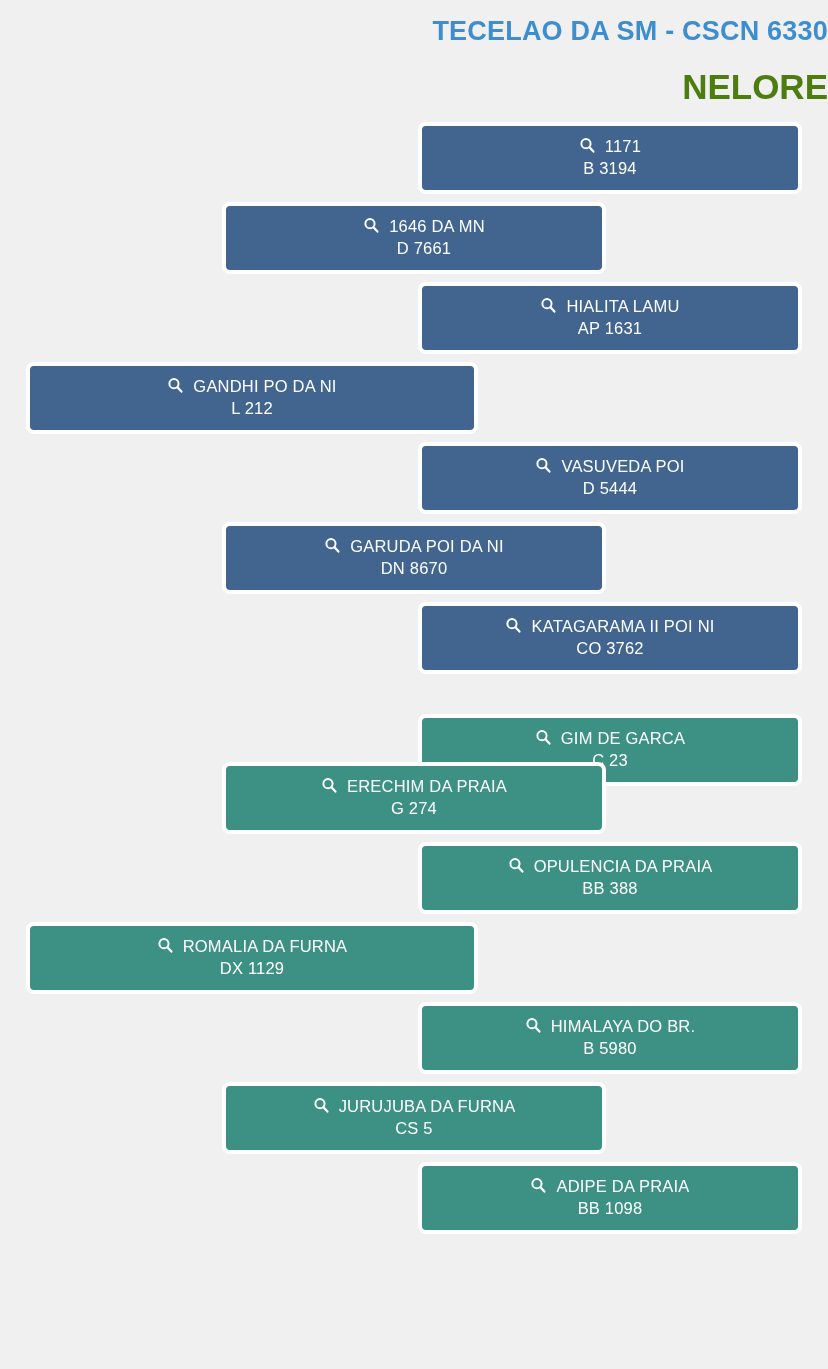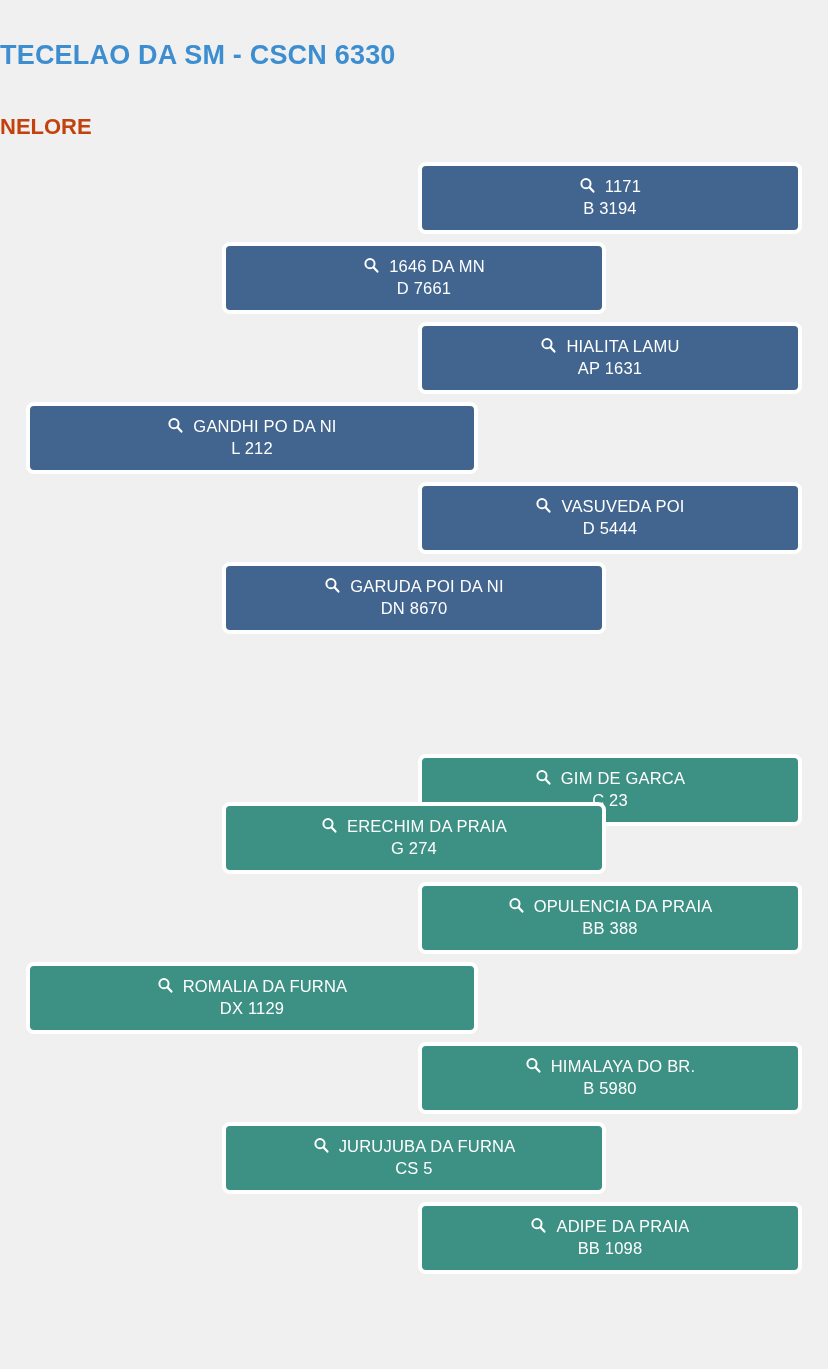"TECELAO DA SM - CSCN" .header { padding-top: 32px -> 8px; text-align: left -> right }
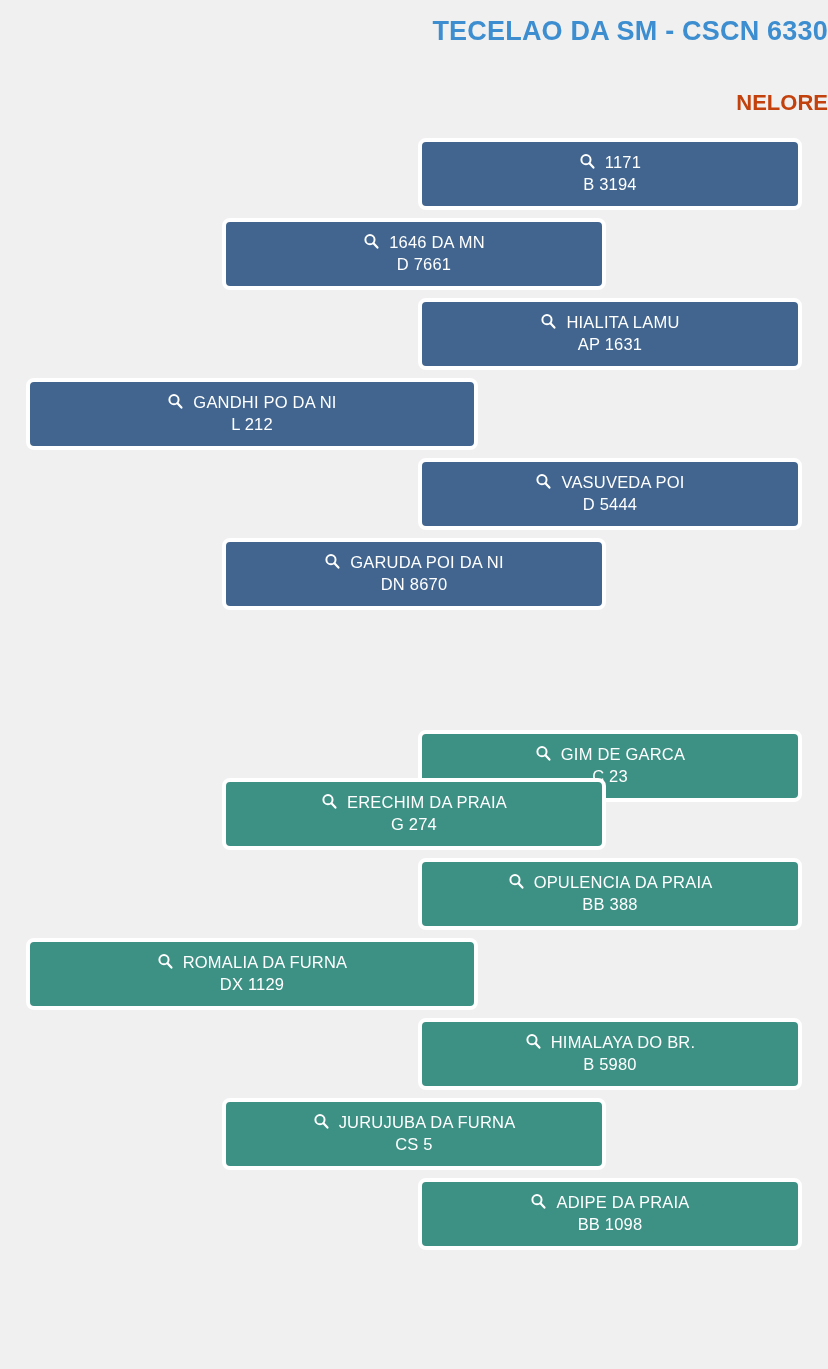"NELORE" .header .breed { color: #c2410c -> #4d7c0f; font-size: 22px -> 35px; margin-top: 26px -> 10px }
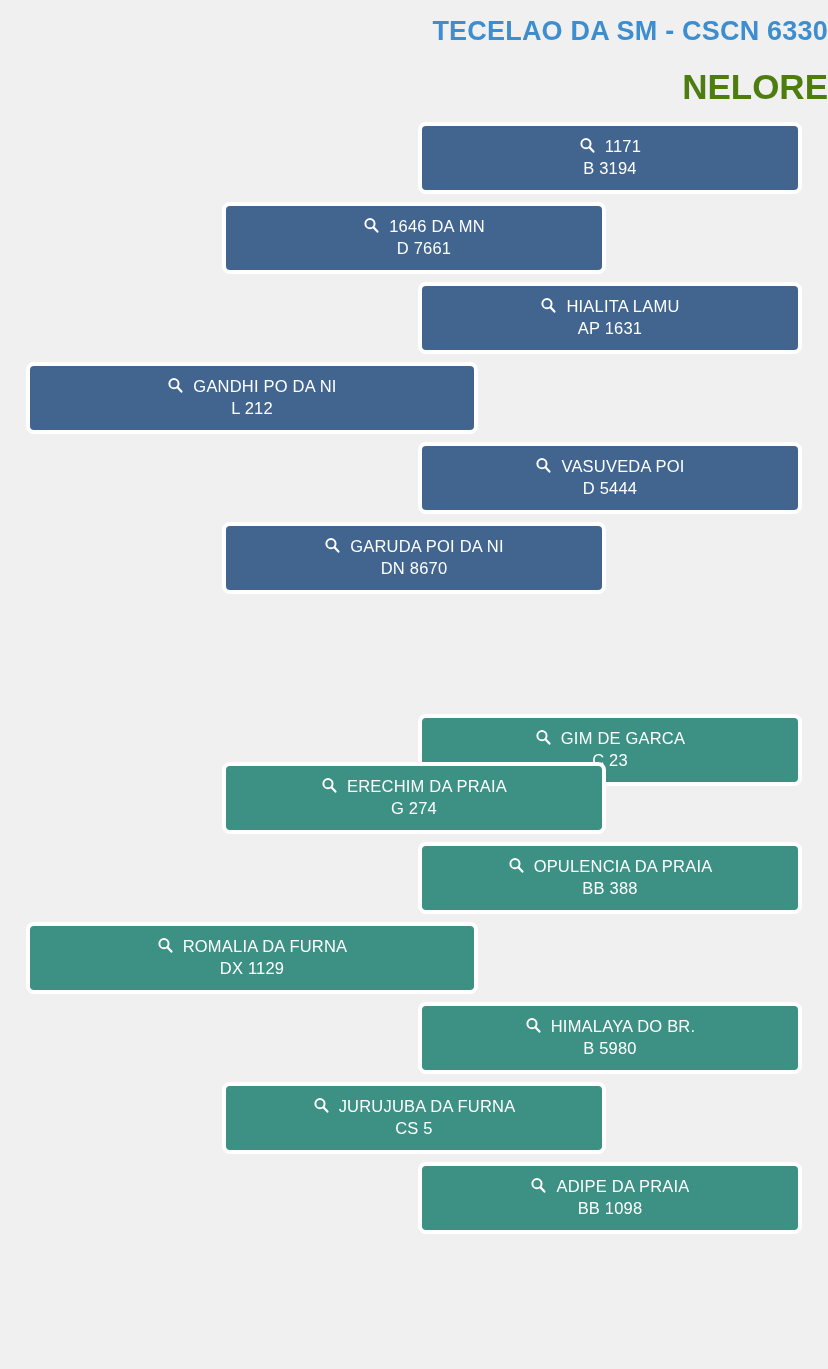"KATAGARAMA II POI NI" div.node { html: none -> <div> <div> <span> <svg> <circle></circle> <line></line> </svg> </span> <span>KATAGARAMA II POI NI</span> </div> <div>CO 3762</div> </div> }
